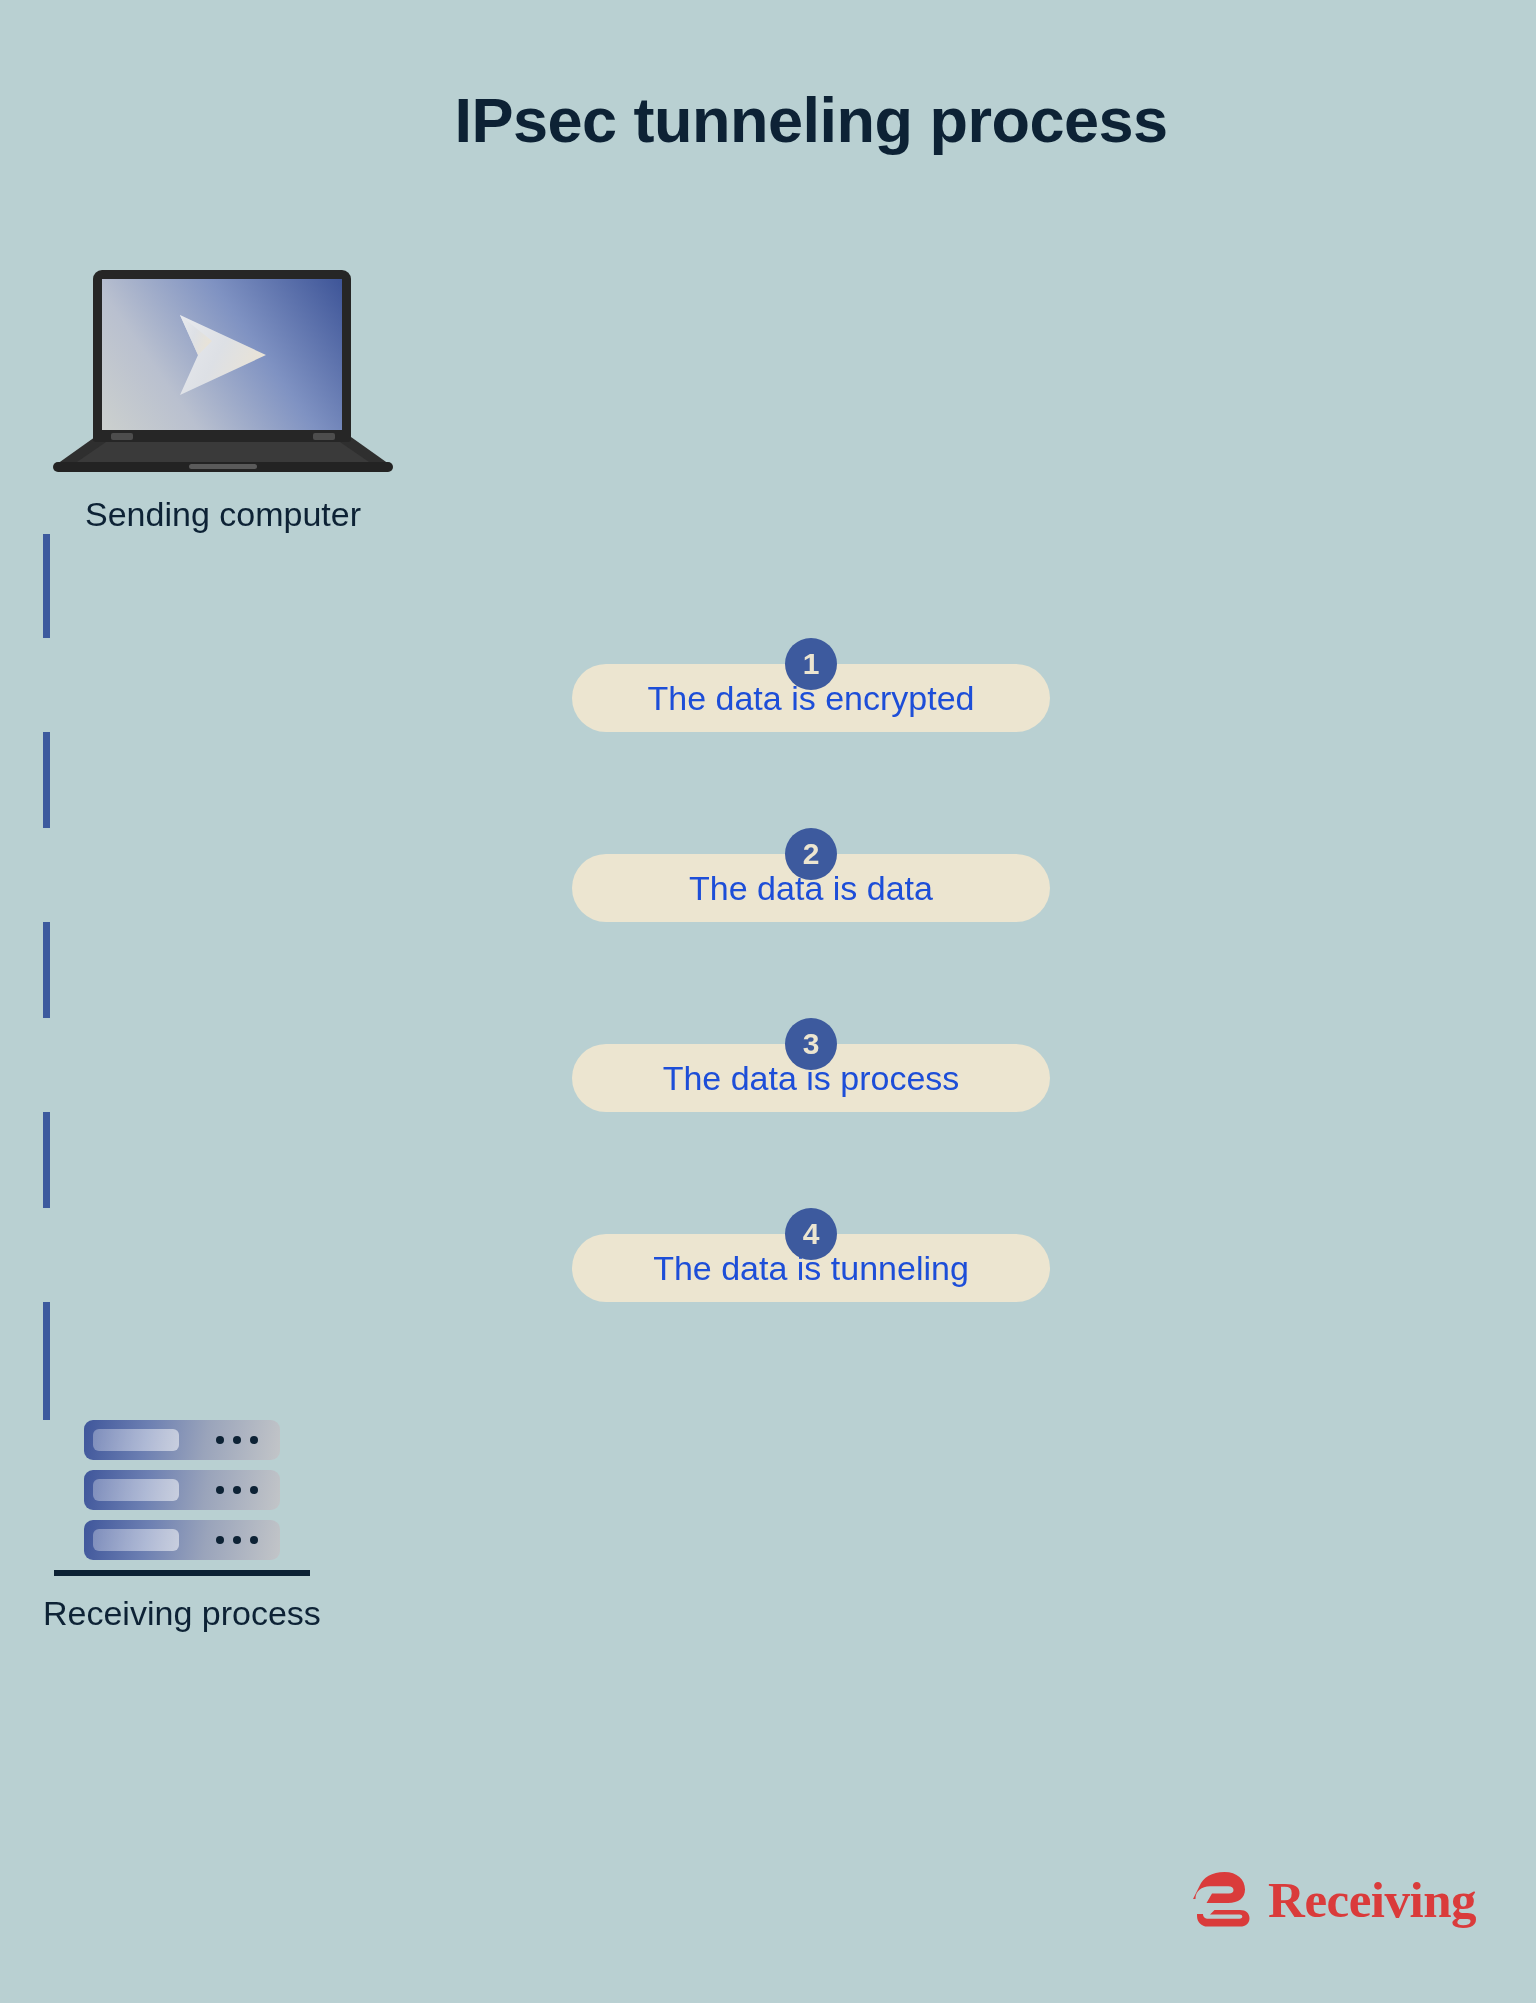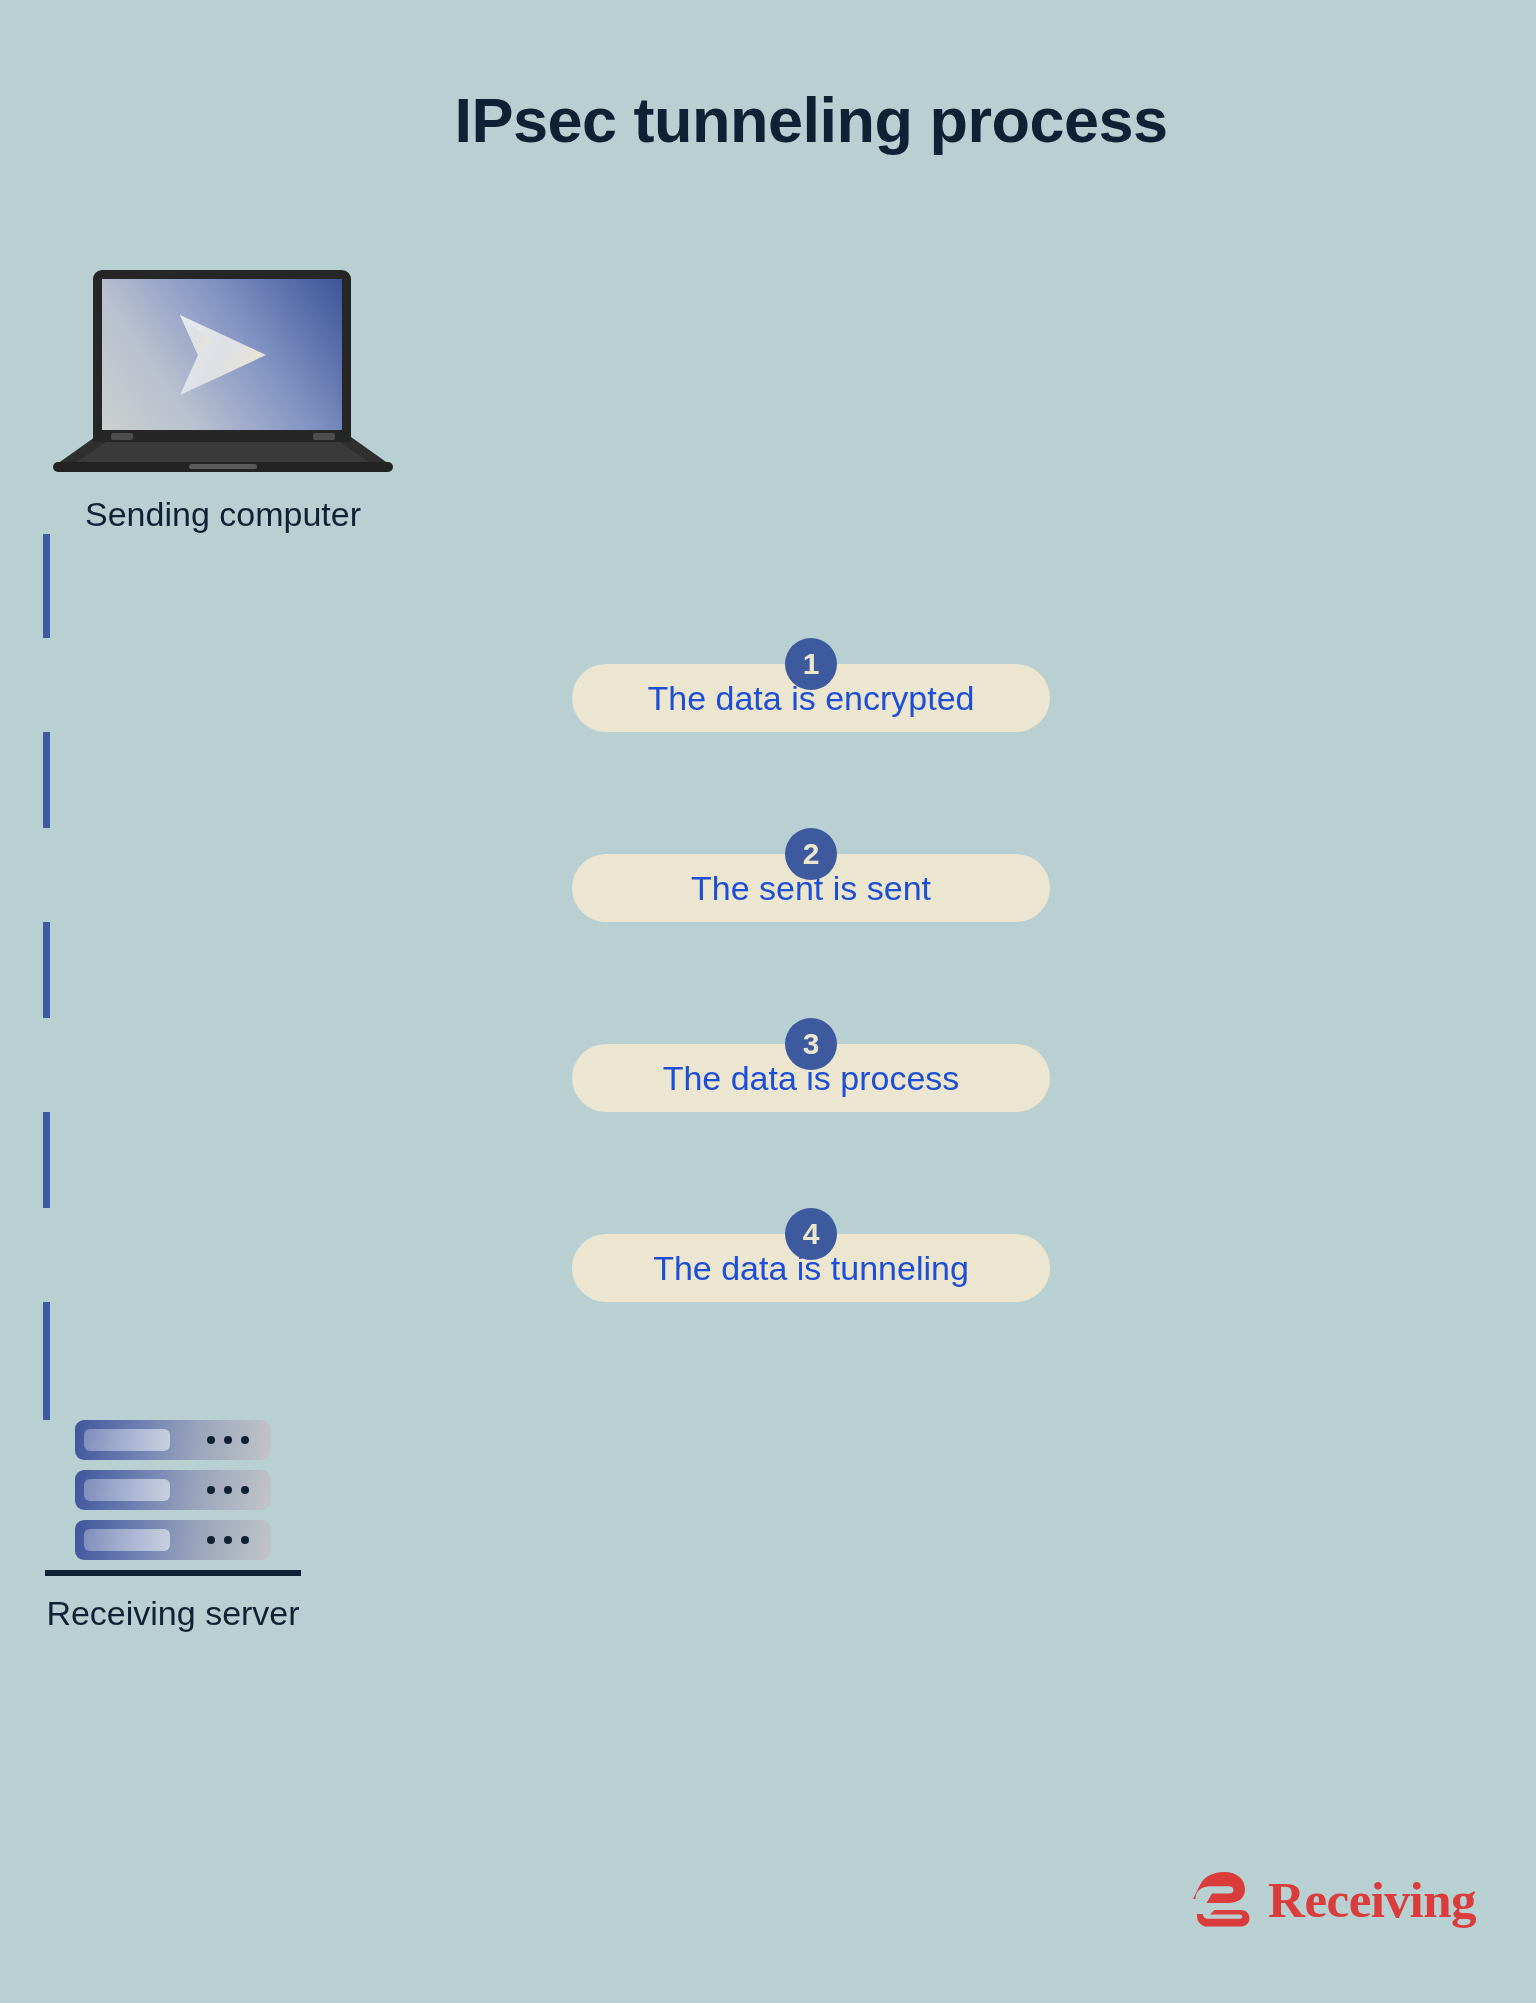"The sent is sent" div.step-pill { text: sent is sent -> data is data }
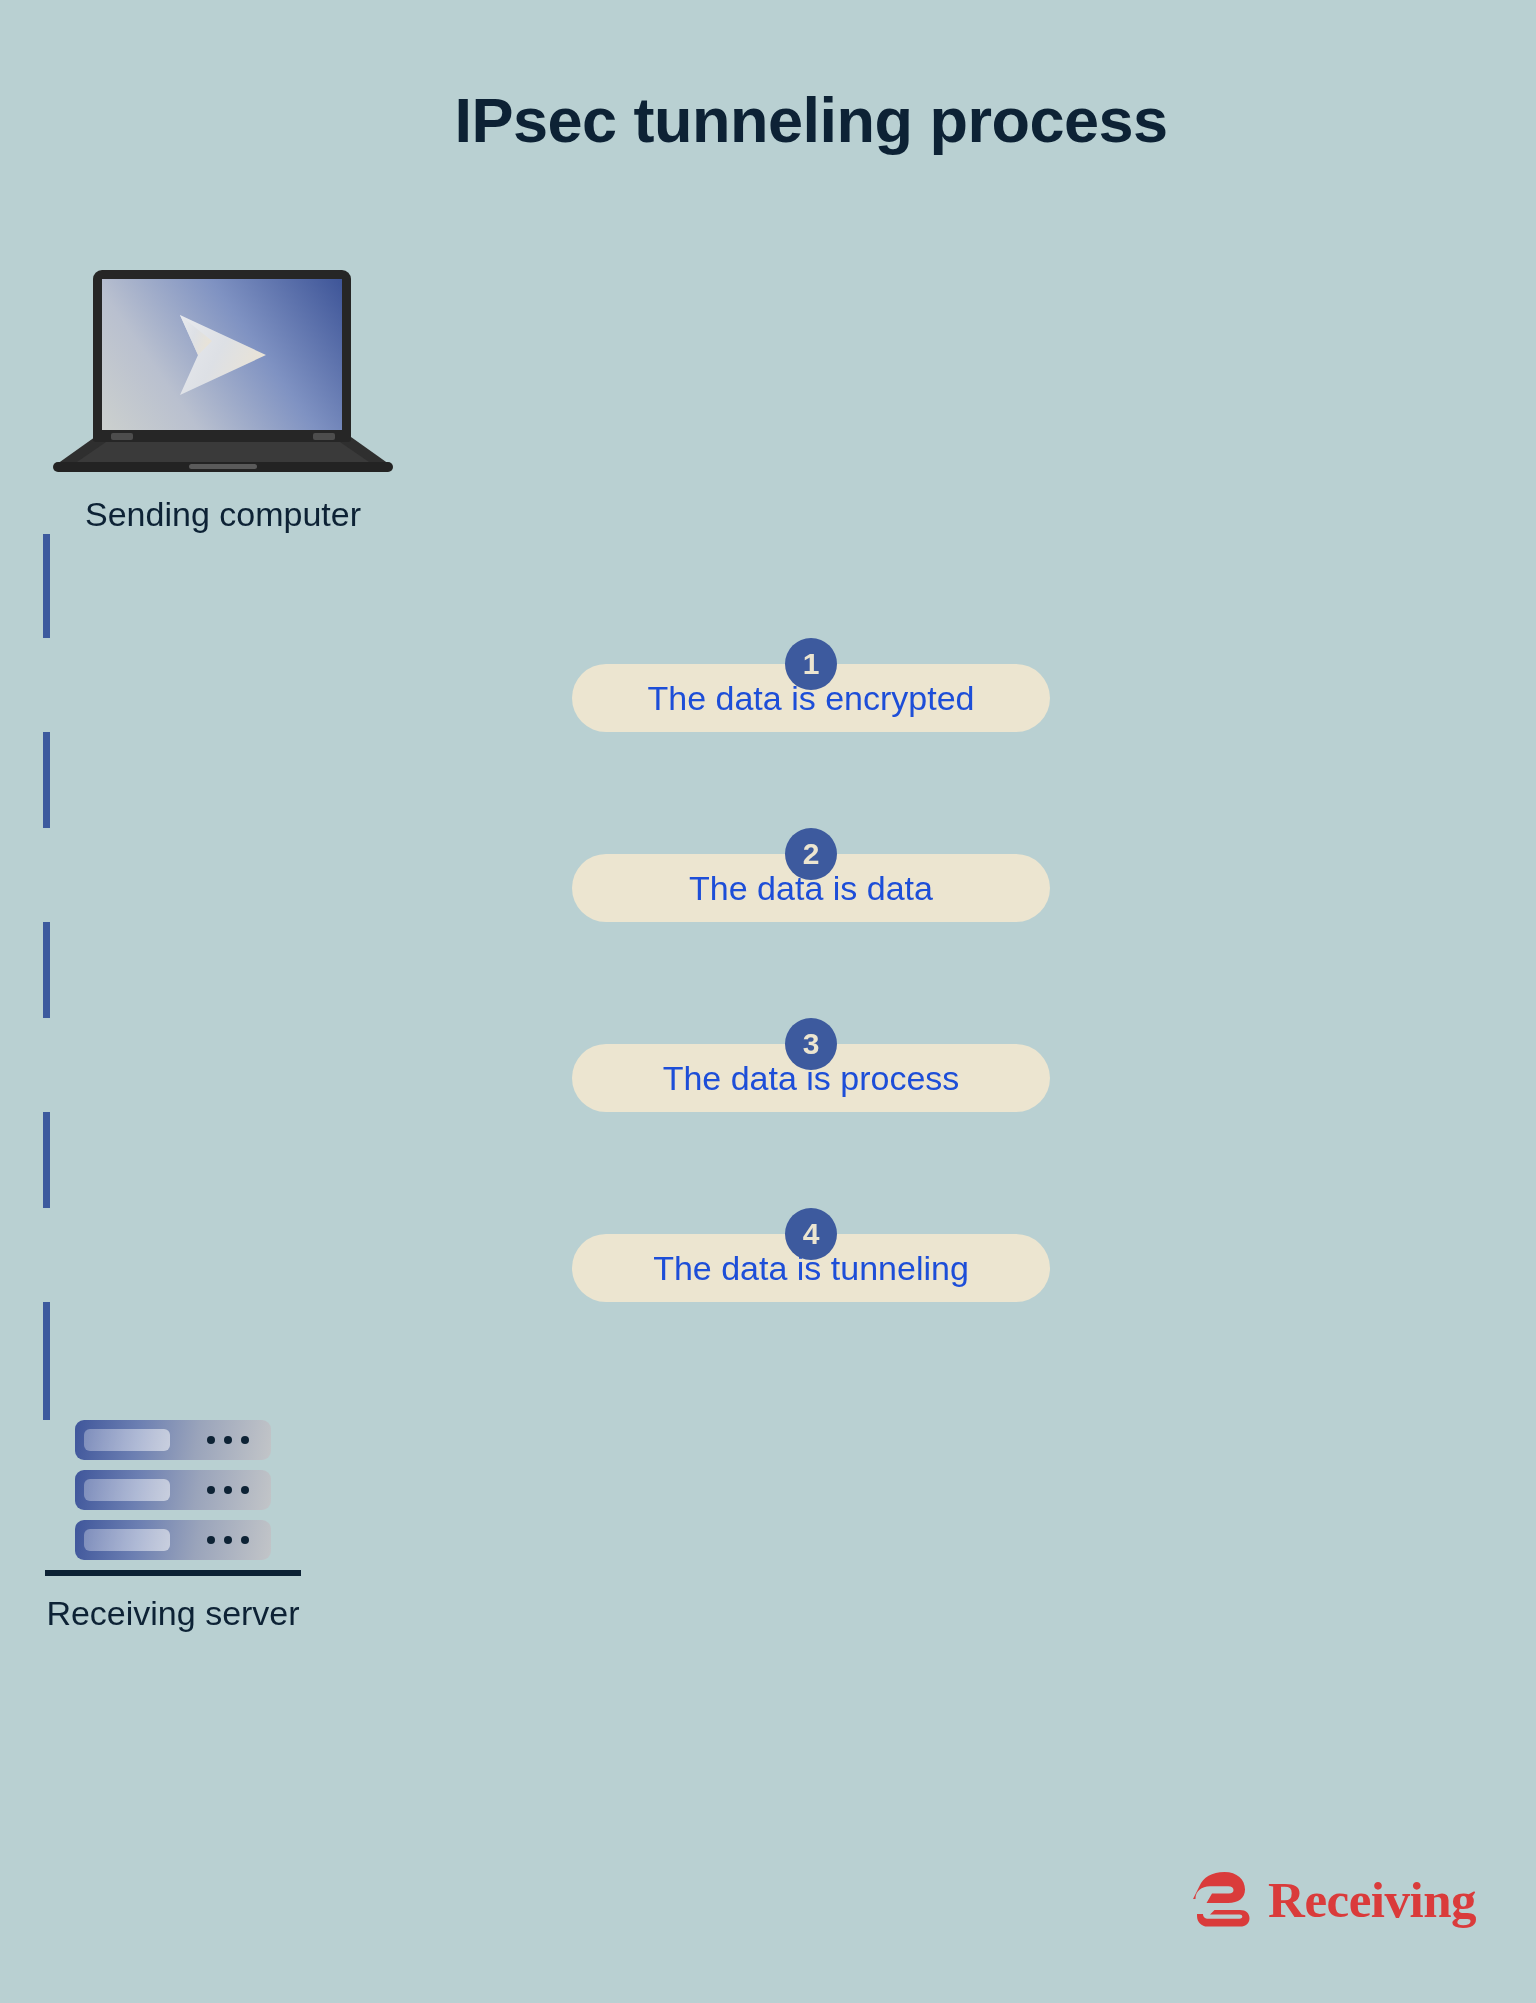"Receiving server" div.node-label { text: server -> process }
